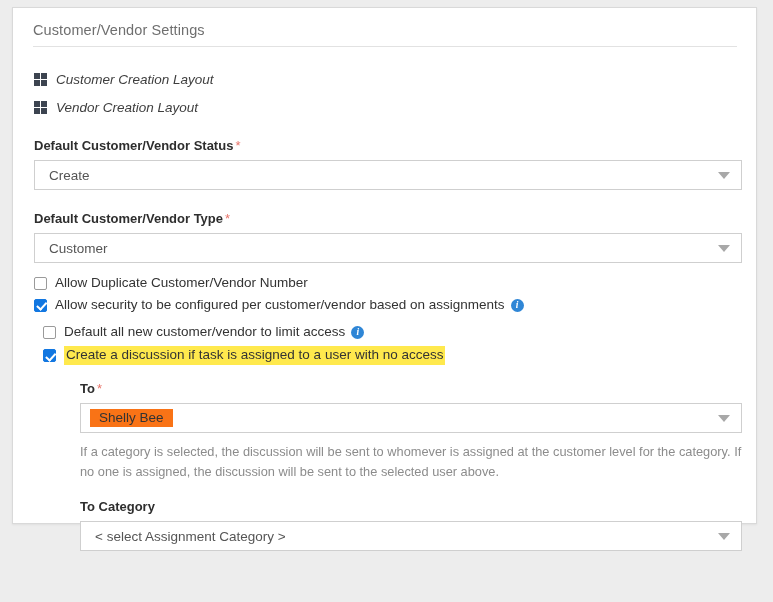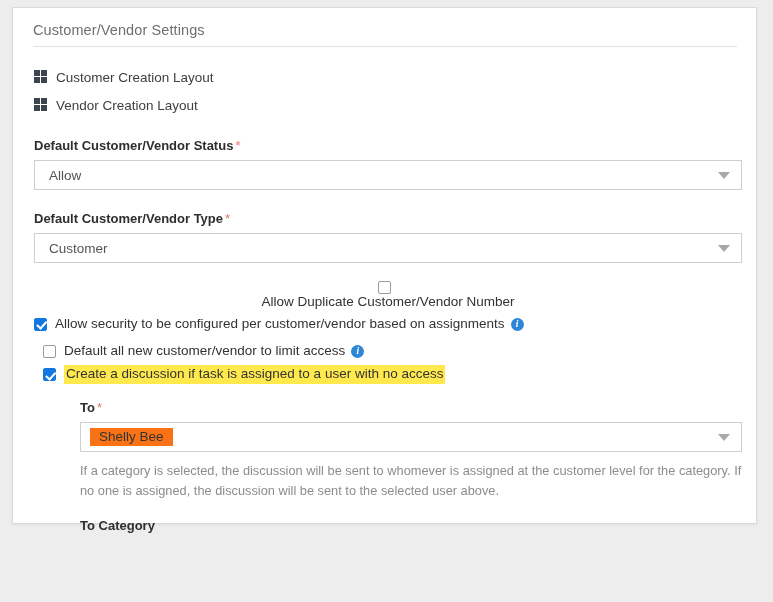"Customer Creation Layout" .layout-link { align-items: none -> center; font-style: none -> italic }
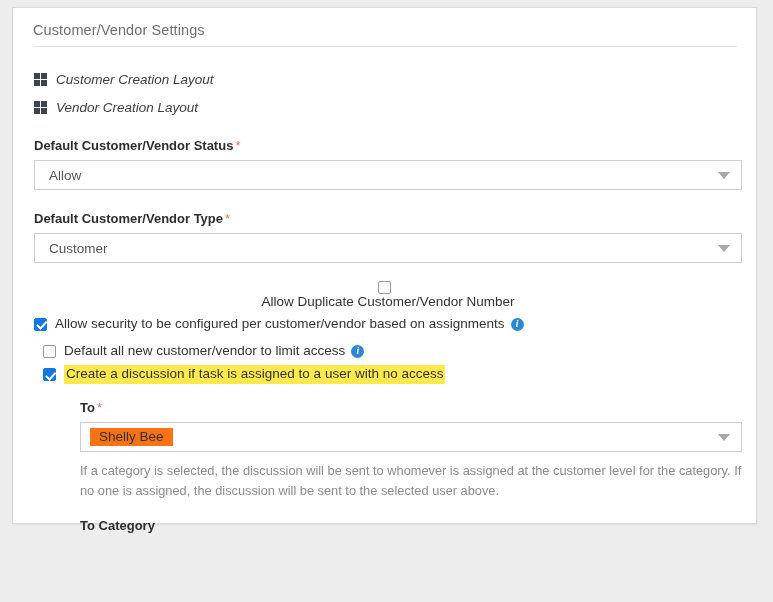"Allow" span.value { text: Allow -> Create }
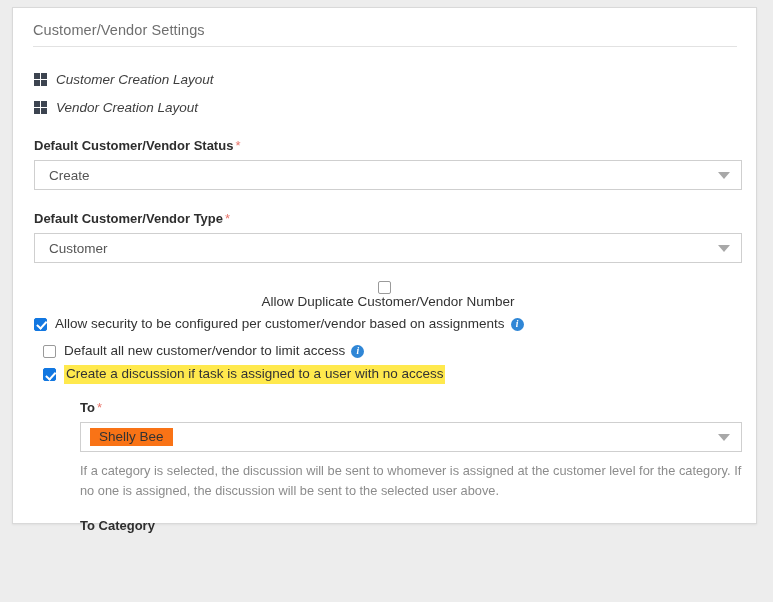"Allow Duplicate Customer/Vendor Number" div.cb-row { flex-direction: column -> none; margin-top: 18px -> 12px }
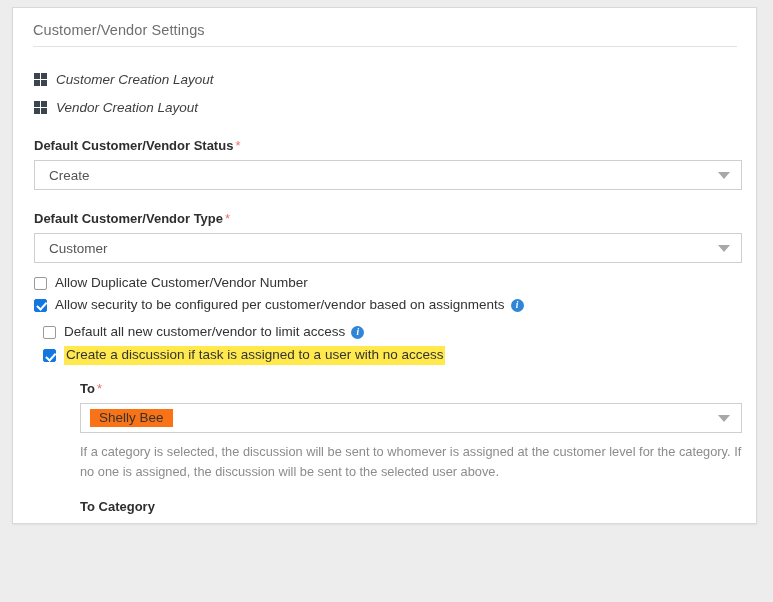"< select Assignment Category >" div.select-box { html: none -> <div> <span>&lt; select Assignment Category &gt;</span> <span></span> </div> }
